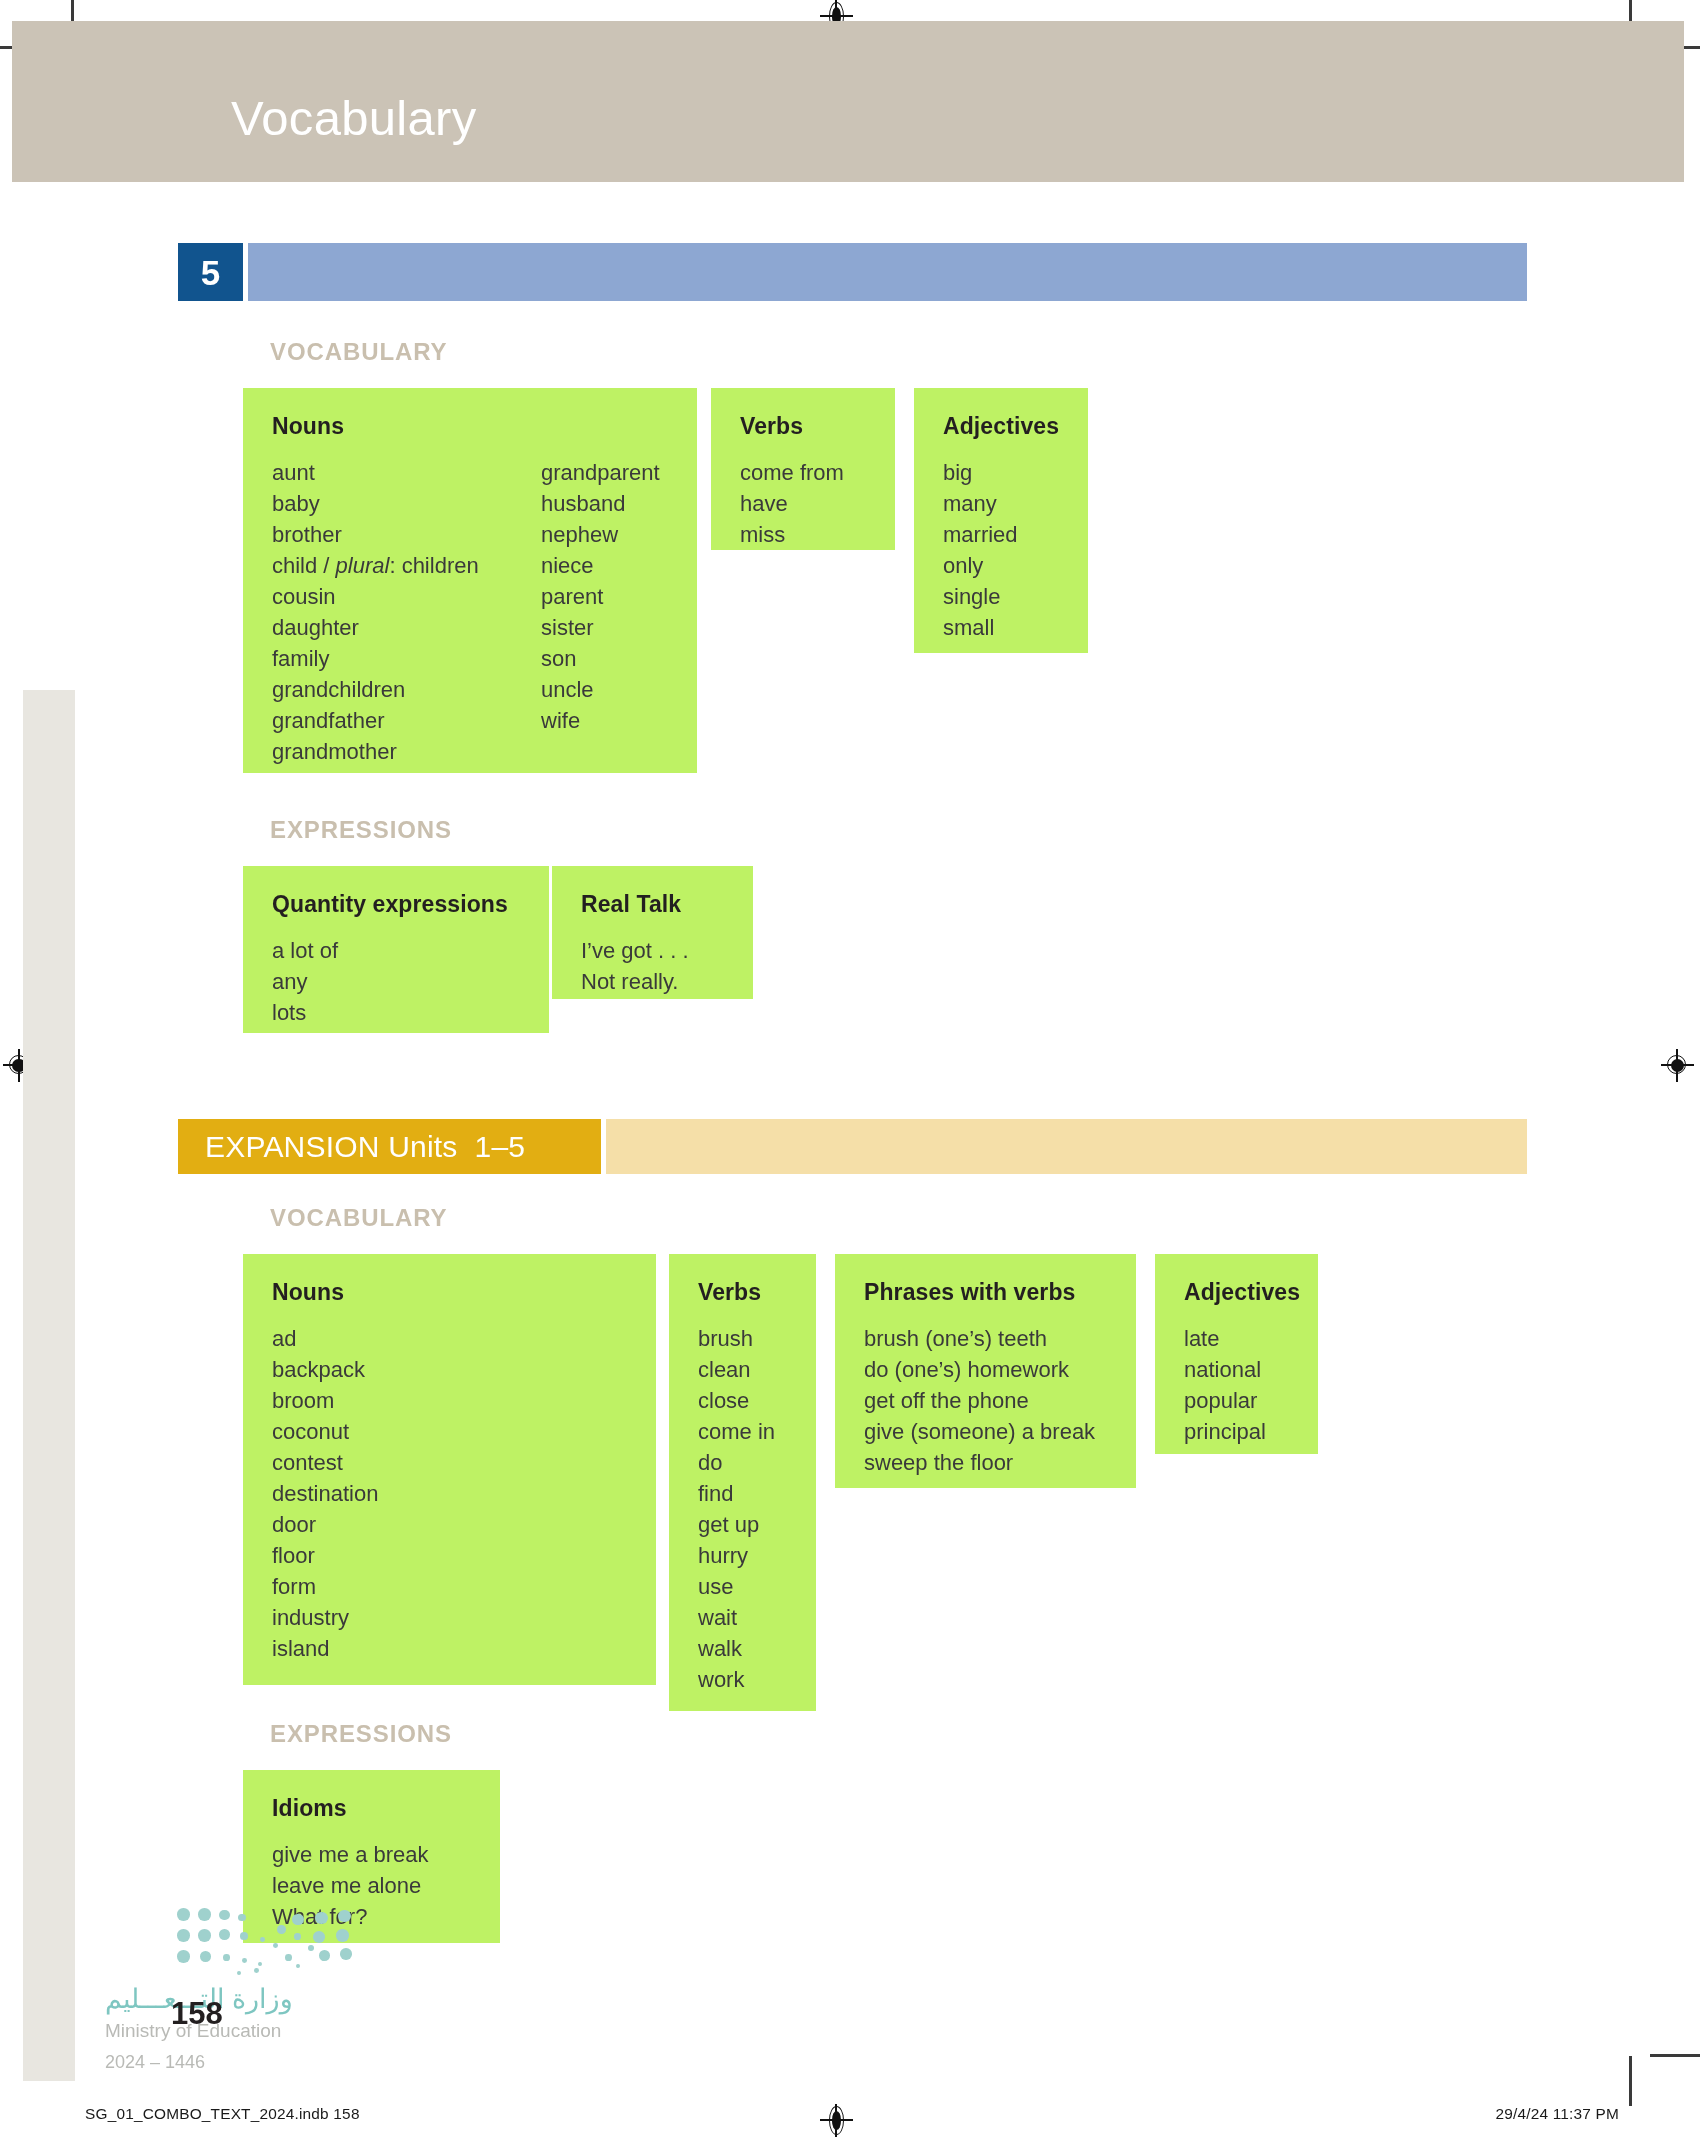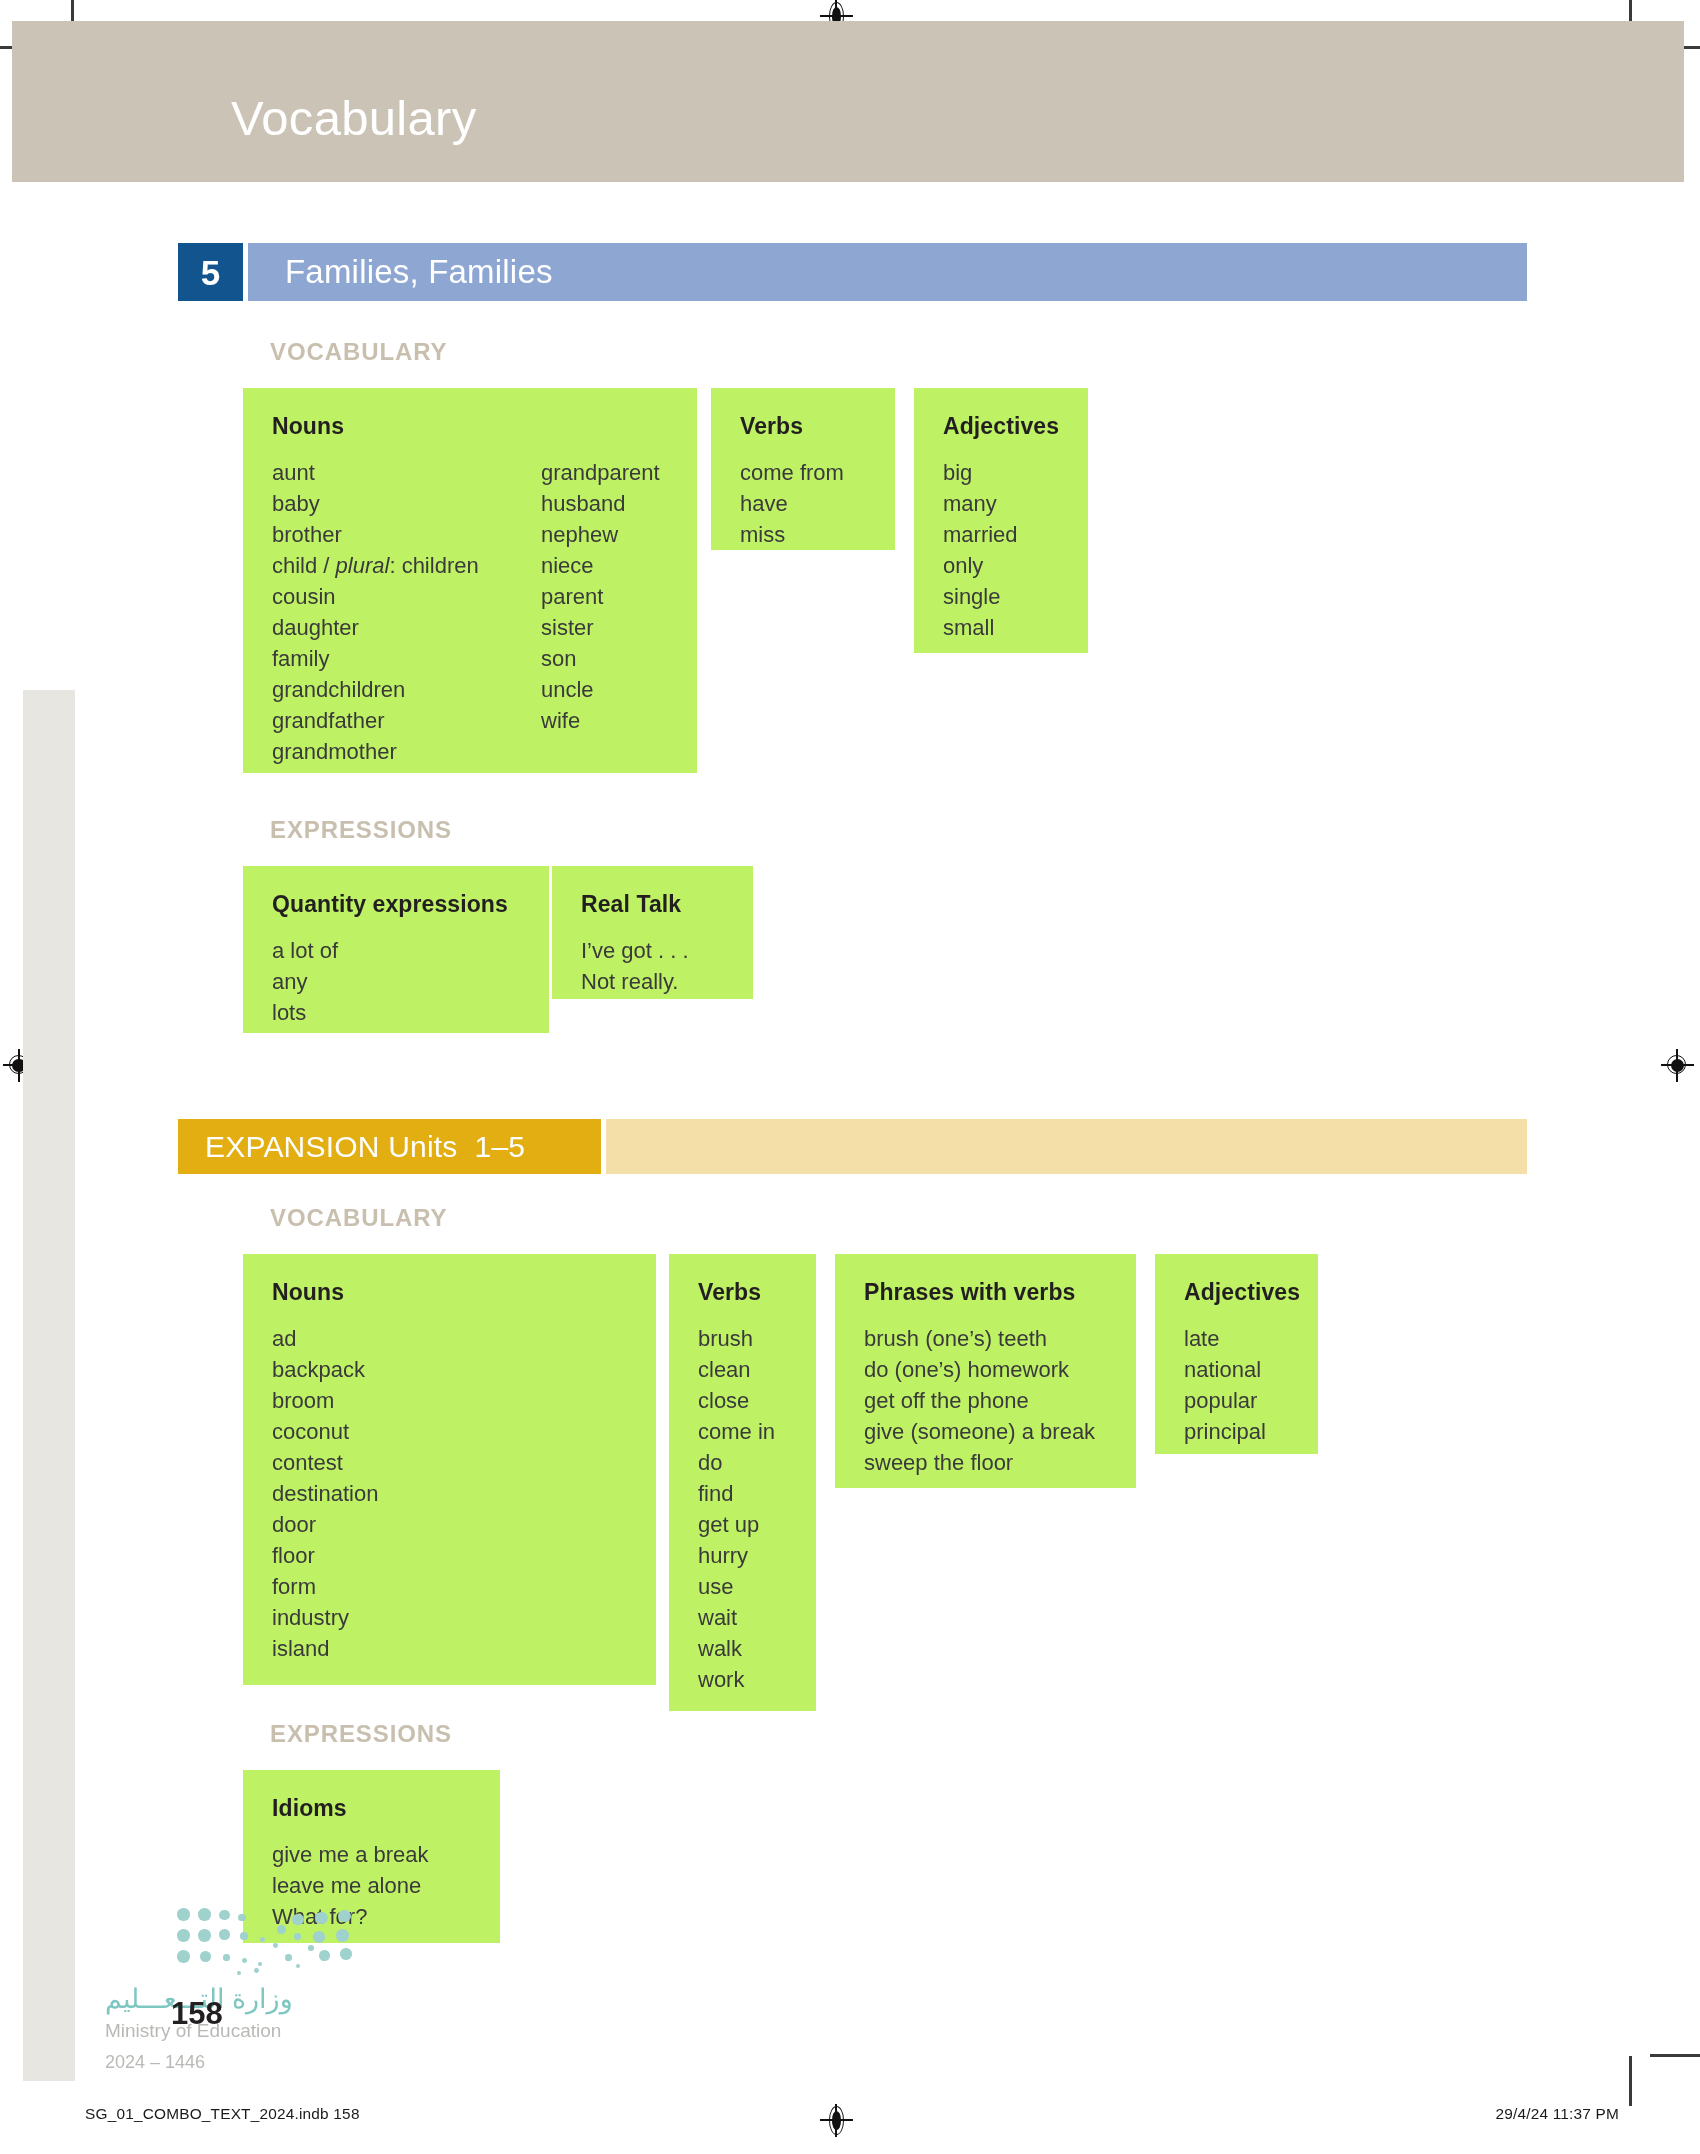"Families, Families" div.unit-title { html: <div>Families, Families</div> -> none }
